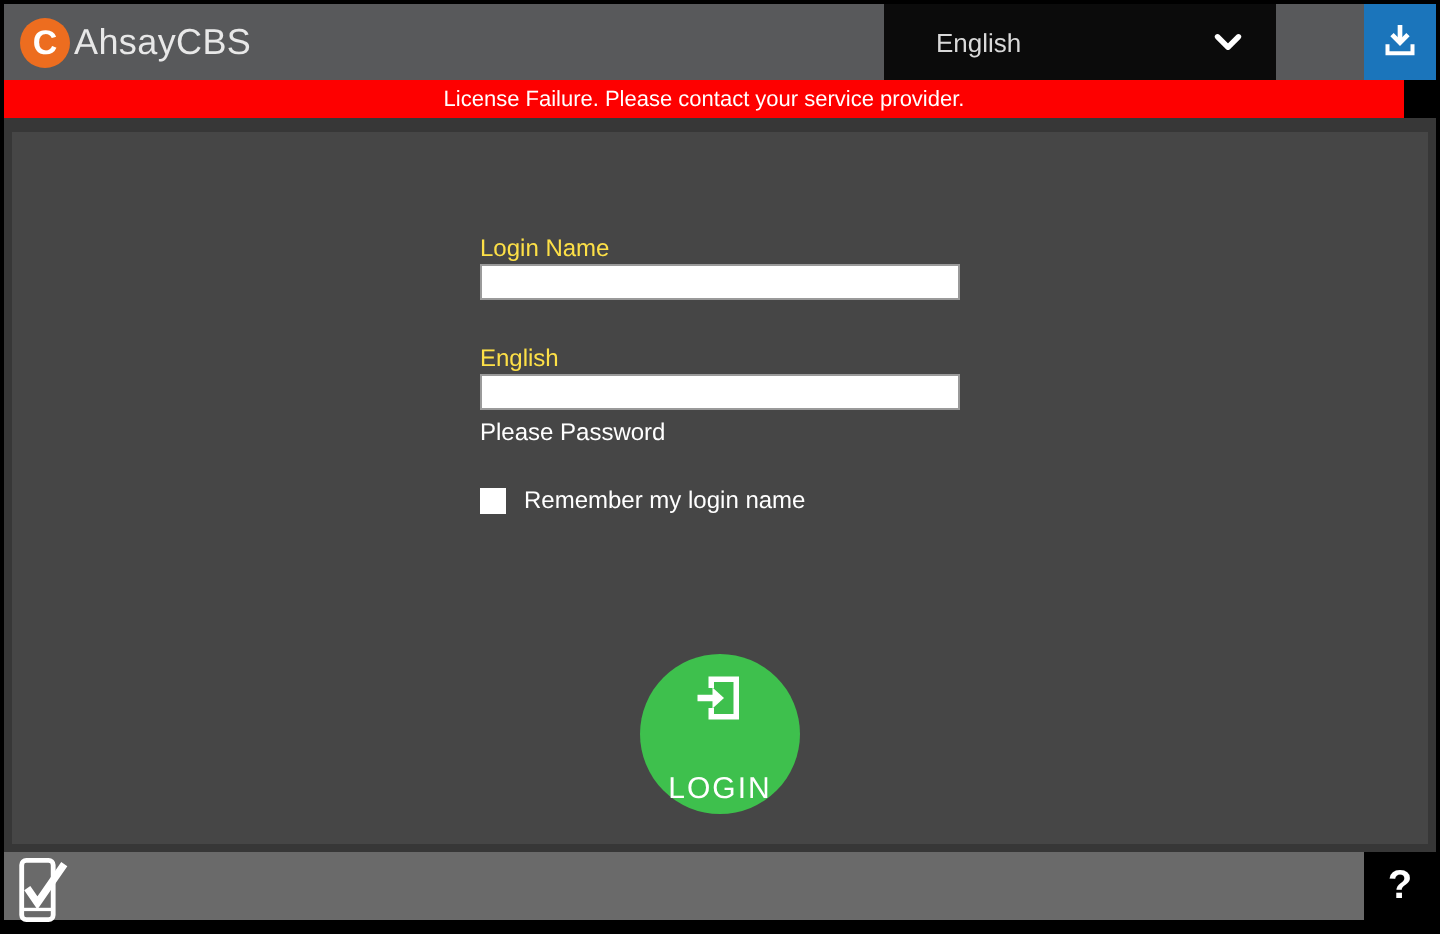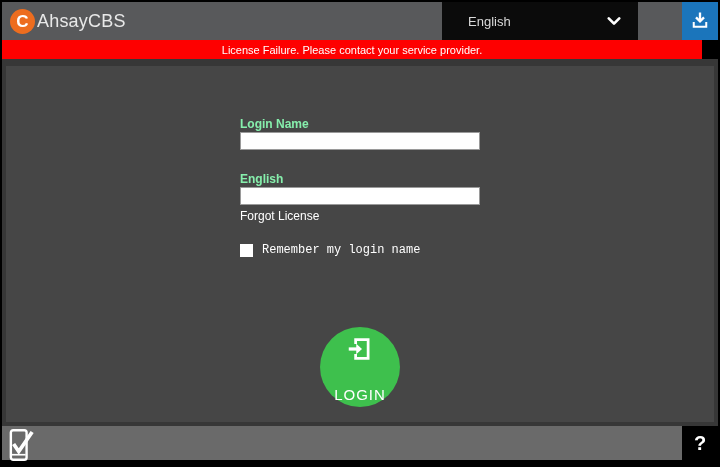"Login Name" .field-label { color: #86efac -> #fde047; font-weight: bold -> none }
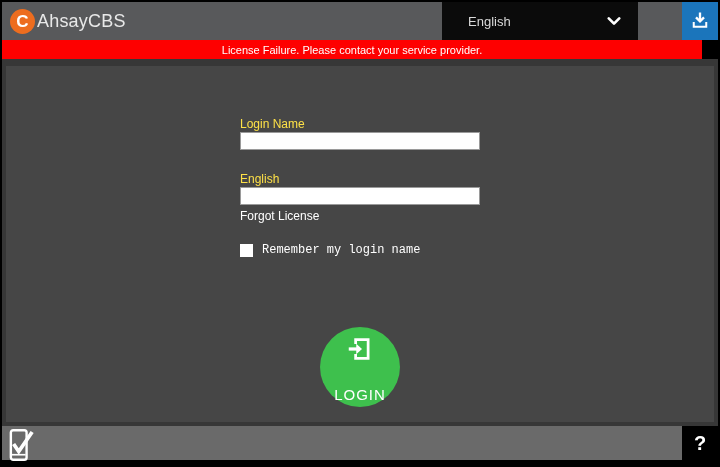"Forgot License" a.forgot-link { text: Forgot License -> Please Password }
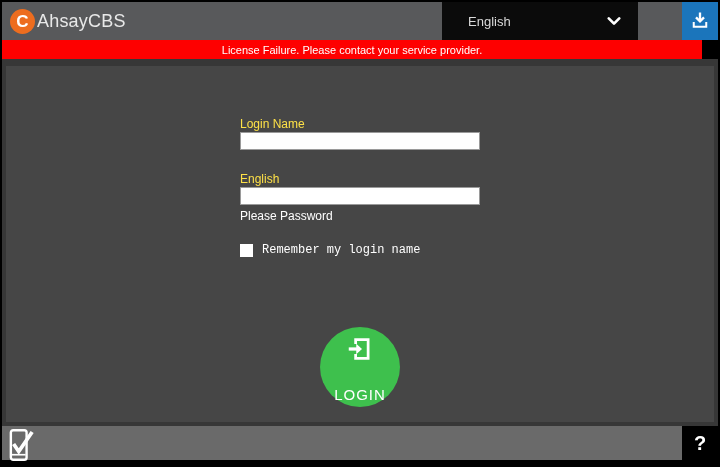"Remember my login name" .remember-row { font-family: Liberation Mono, monospace -> none }
